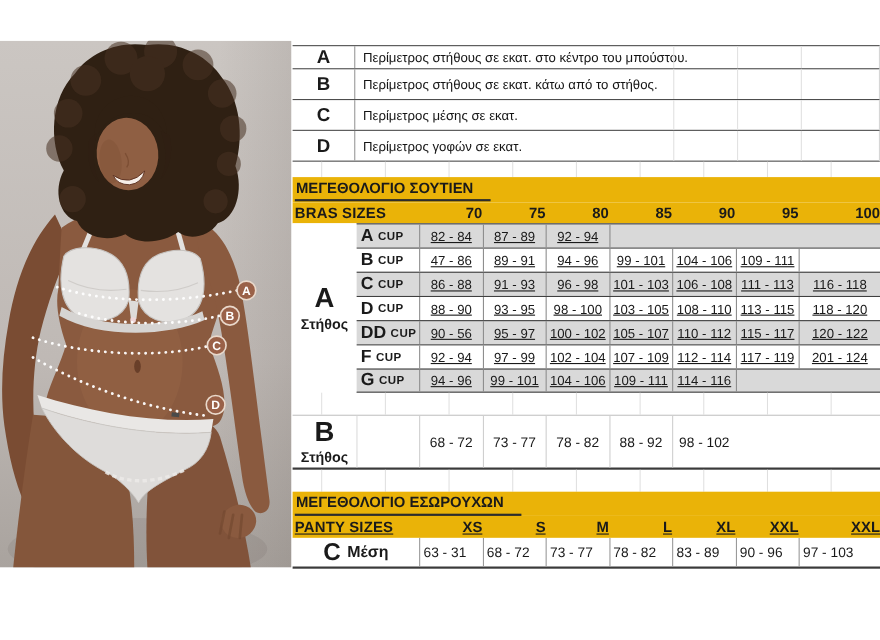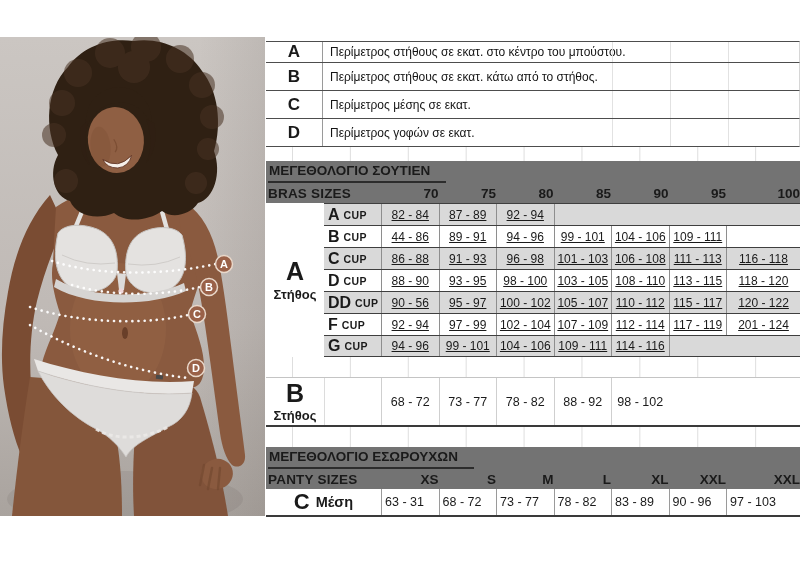"ΜΕΓΕΘΟΛΟΓΙΟ ΣΟΥΤΙΕΝ" .peach { background: #737373 -> #eab308 }
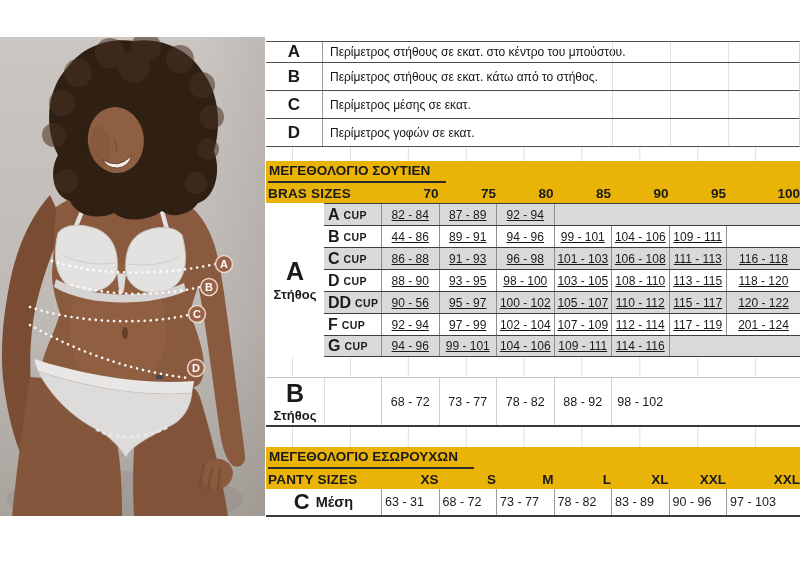"44 - 86" div.val { text: 44 -> 47 }
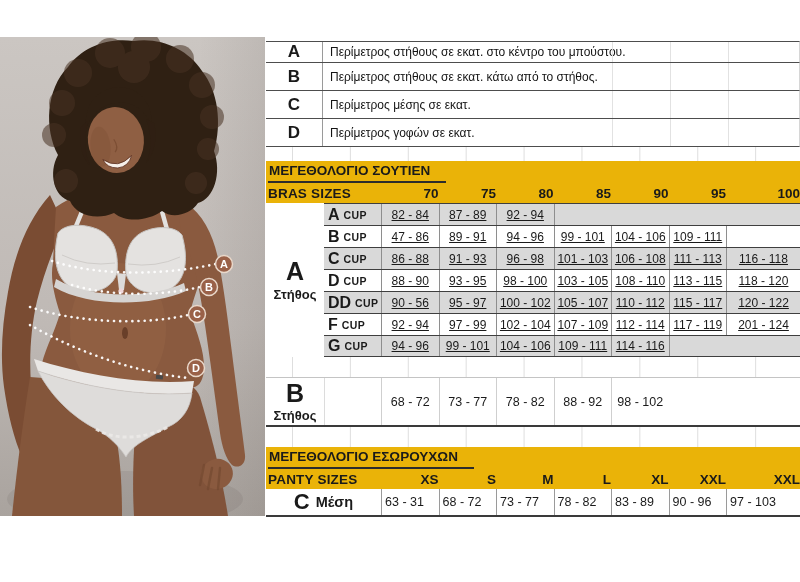"PANTY SIZES" #panty-table .size-row { text-decoration: none -> underline }
